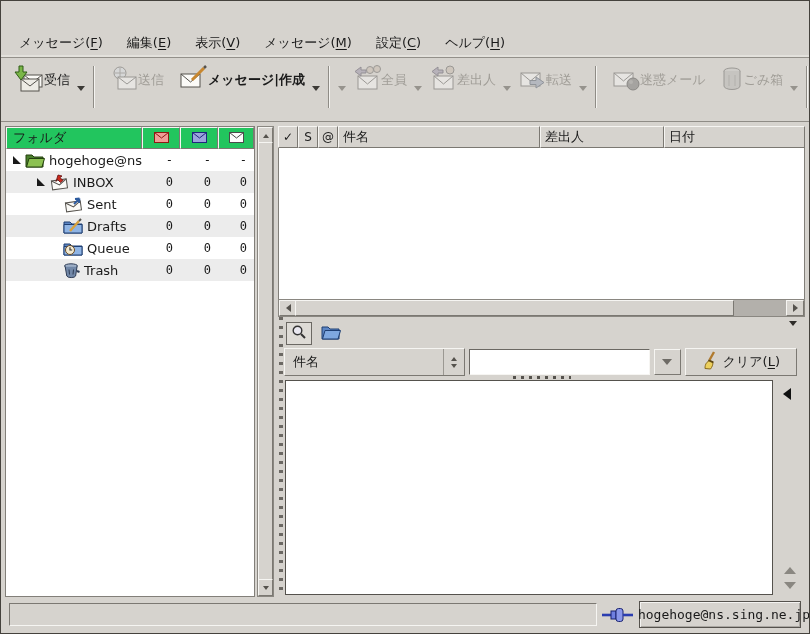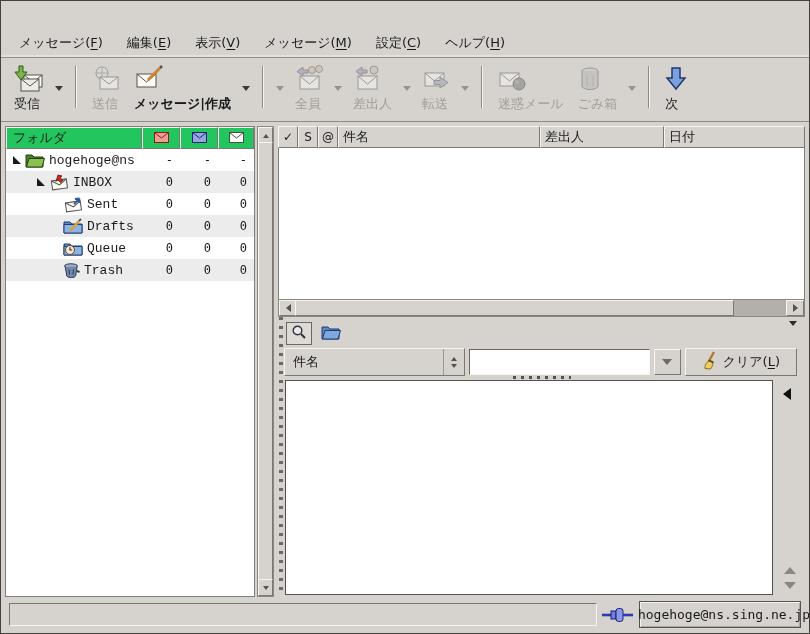"受信" .tb-btn { align-items: none -> center; flex-direction: column -> row }
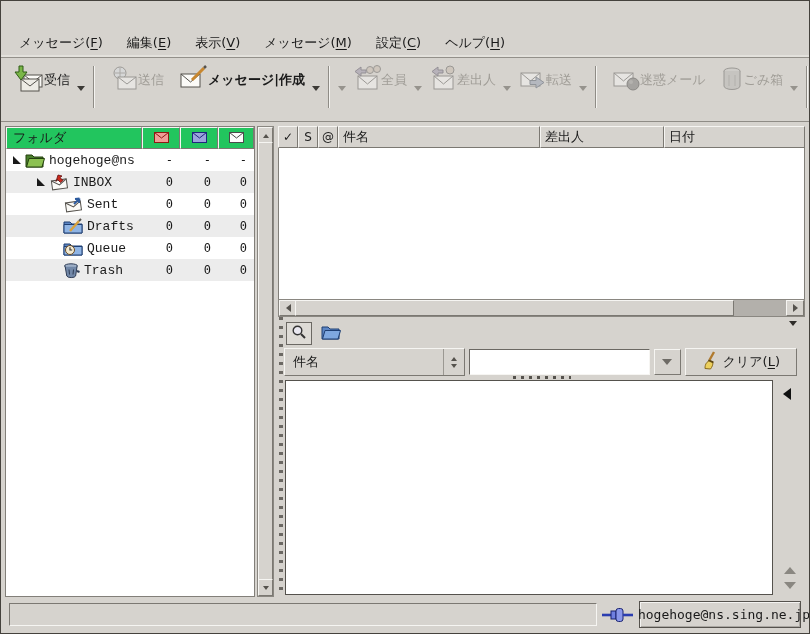"hogehoge@ns" .fp-name { font-family: Liberation Mono, monospace -> none }
